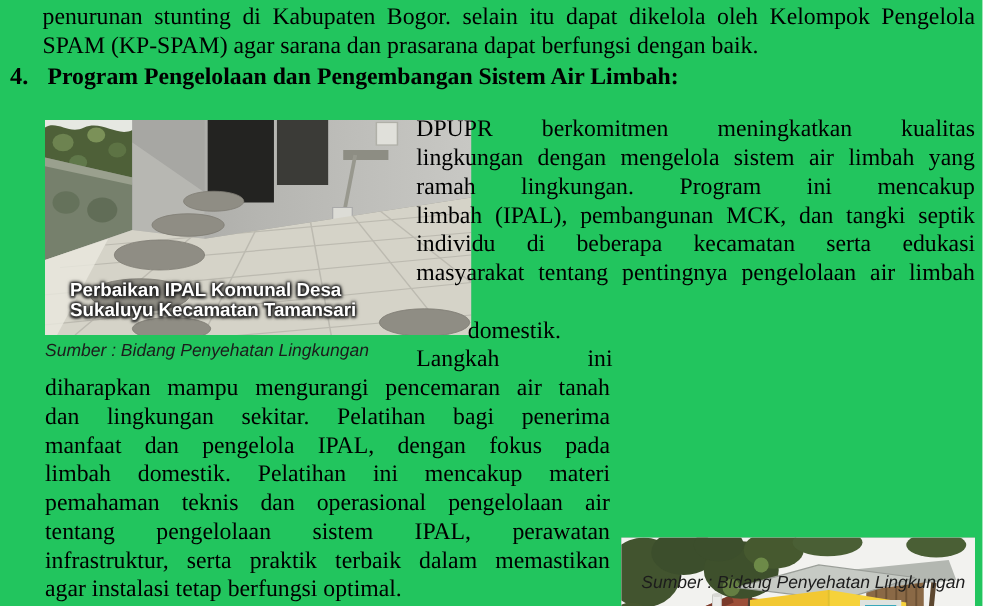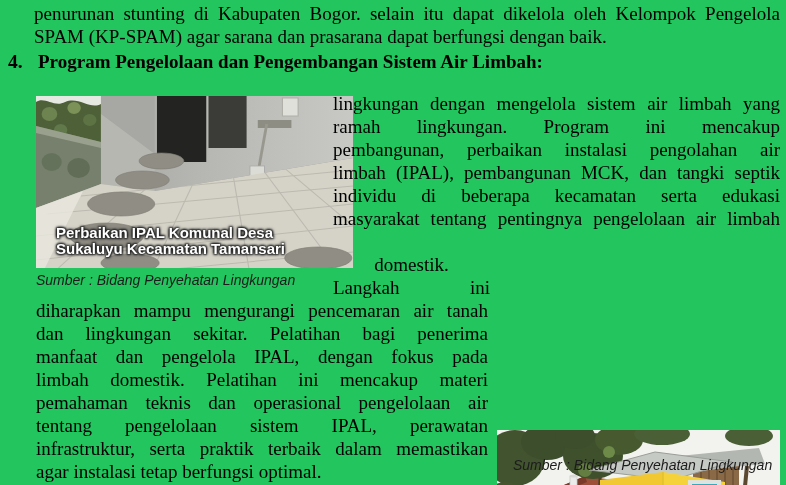"DPUPR berkomitmen meningkatkan kualitas" div.doc-line { html: none -> <div>DPUPR berkomitmen meningkatkan kualitas</div> }
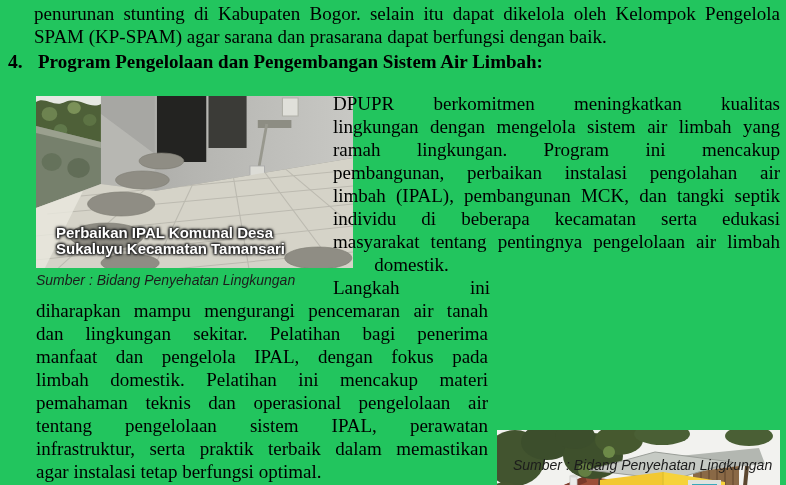"pembangunan, perbaikan instalasi" div.doc-line { html: <div>pembangunan, perbaikan instalasi pengolahan air</div> -> none }
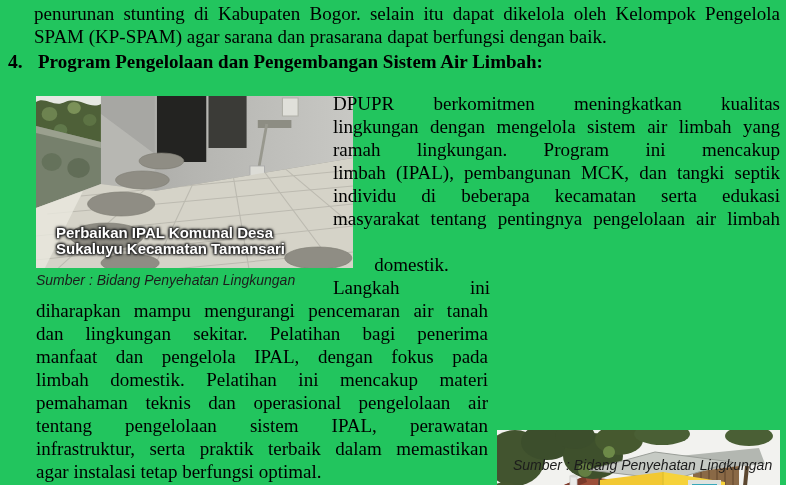"Perbaikan IPAL Komunal Desa" #fig-left { width: 317px -> 341px }
